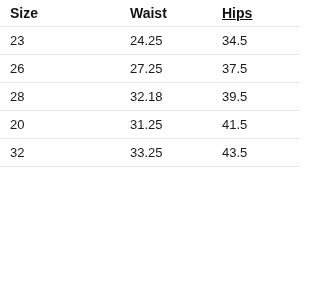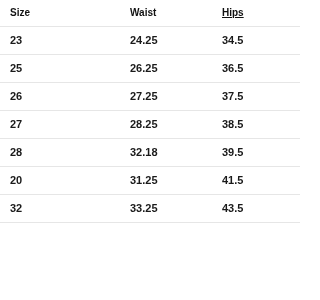"Size" .size-table thead th { font-size: 10px -> 14px }
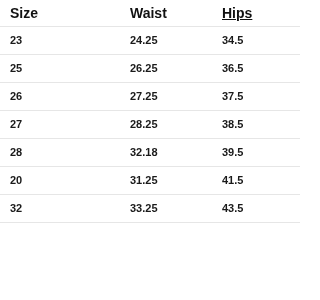"23" .size-table th, .size-table td { font-size: 11px -> 13px; font-weight: bold -> normal }
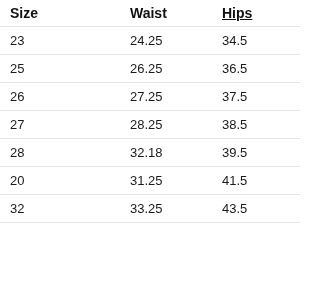"25" tr { html: <tr> <td>25</td> <td>26.25</td> <td>36.5</td> </tr> -> none }
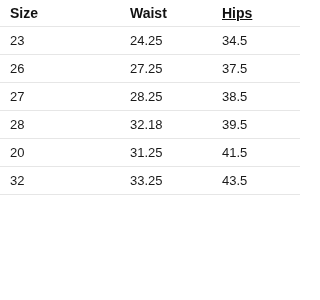"27" tr { html: <tr> <td>27</td> <td>28.25</td> <td>38.5</td> </tr> -> none }
